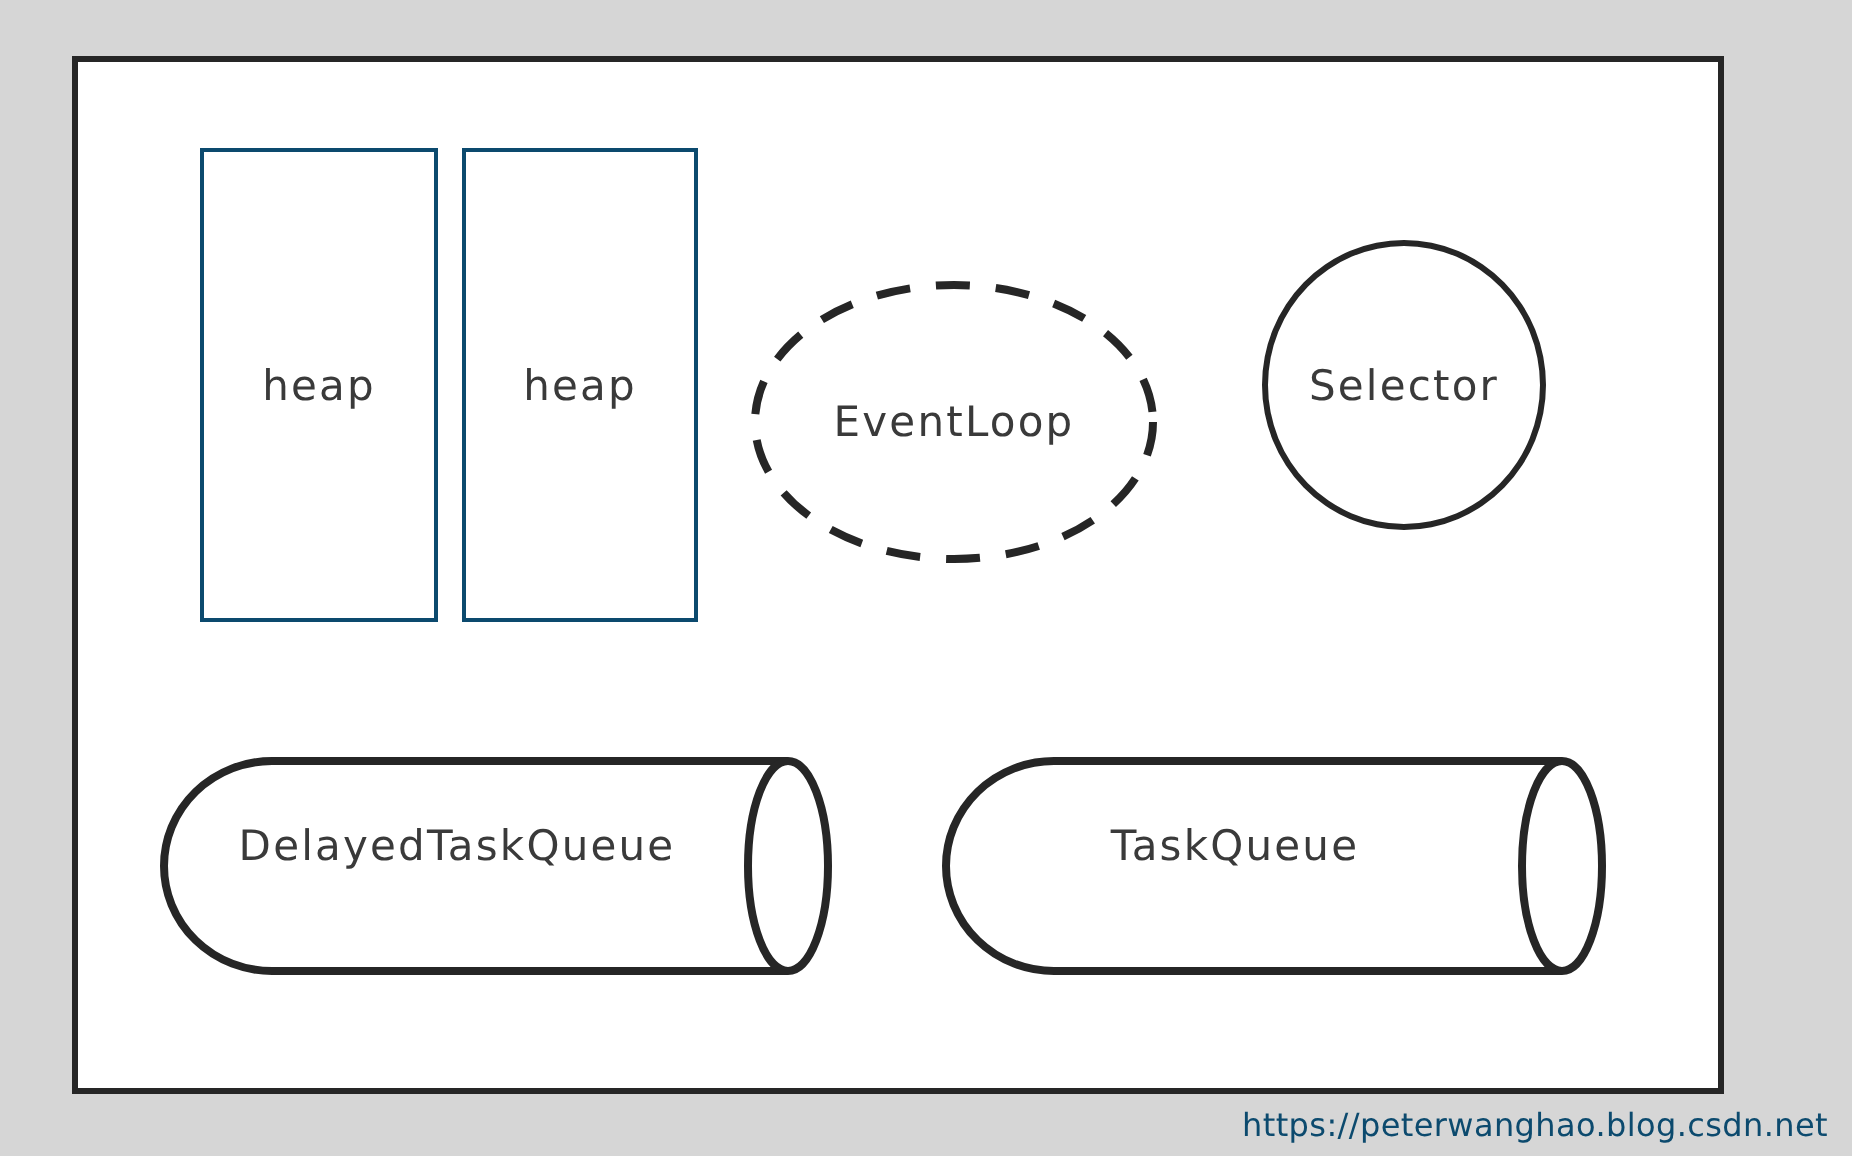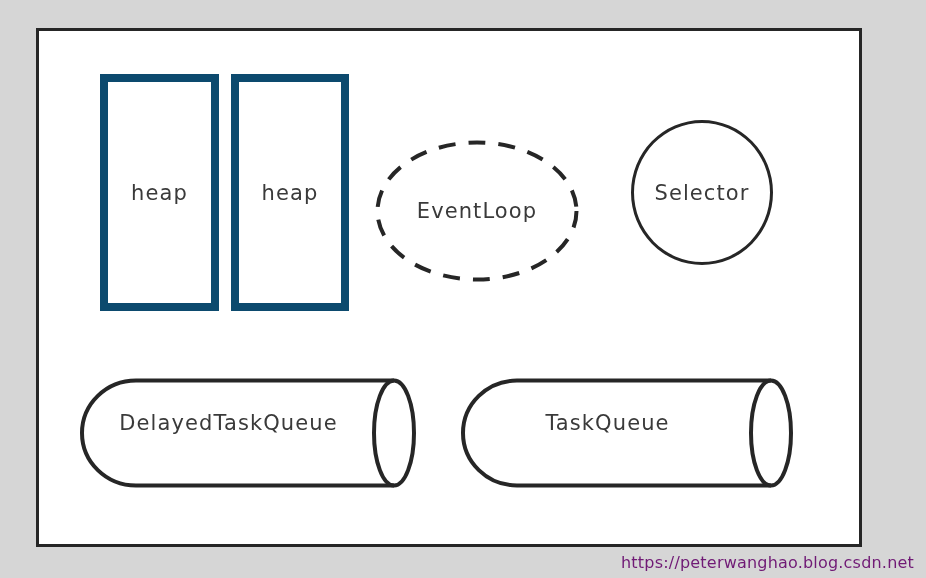"heap" .rect-node { border: 8px solid #0c4a6e -> 2px solid #0c4a6e }
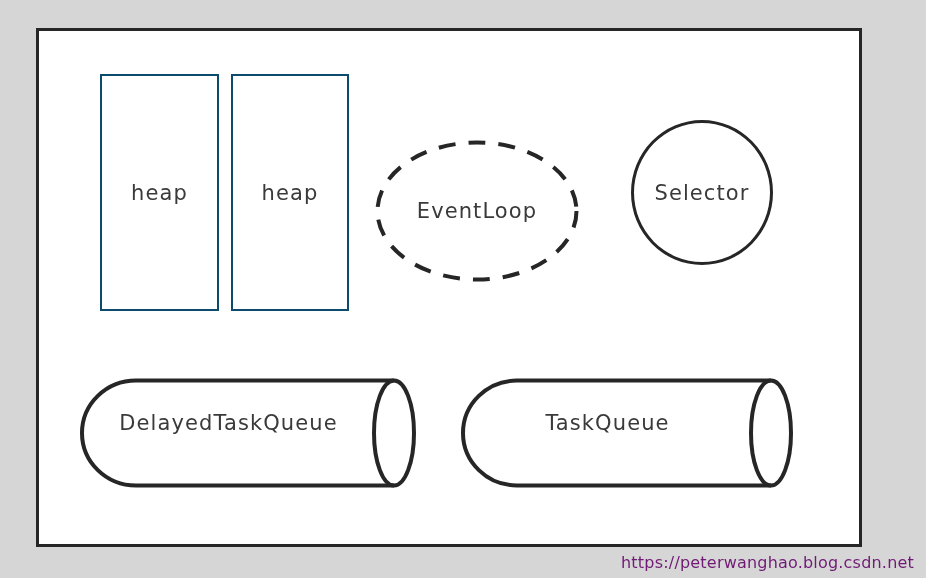"TaskQueue" div.cyl-node { left: 421px -> 431px }
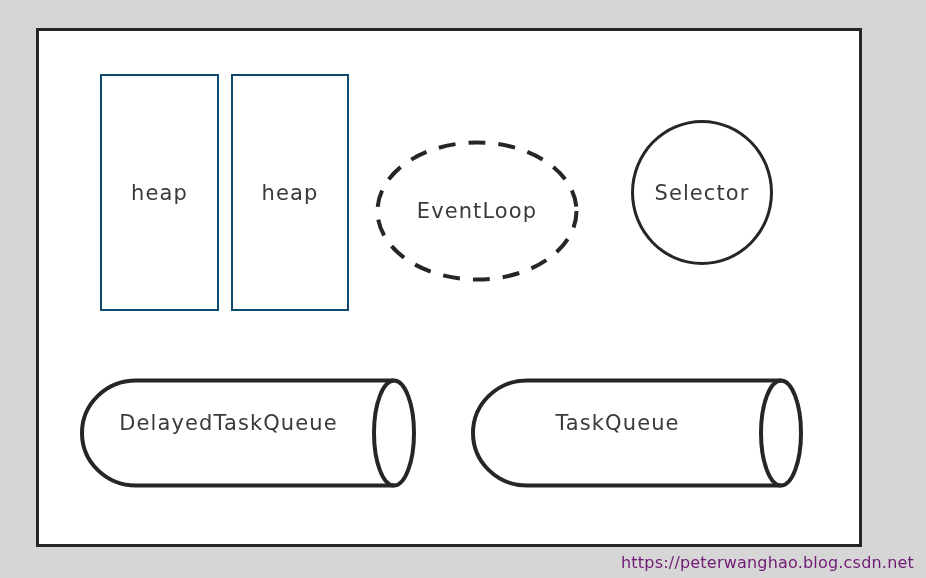"https://peterwanghao.blog.csdn.net" div { color: #701a75 -> #0c4a6e }
